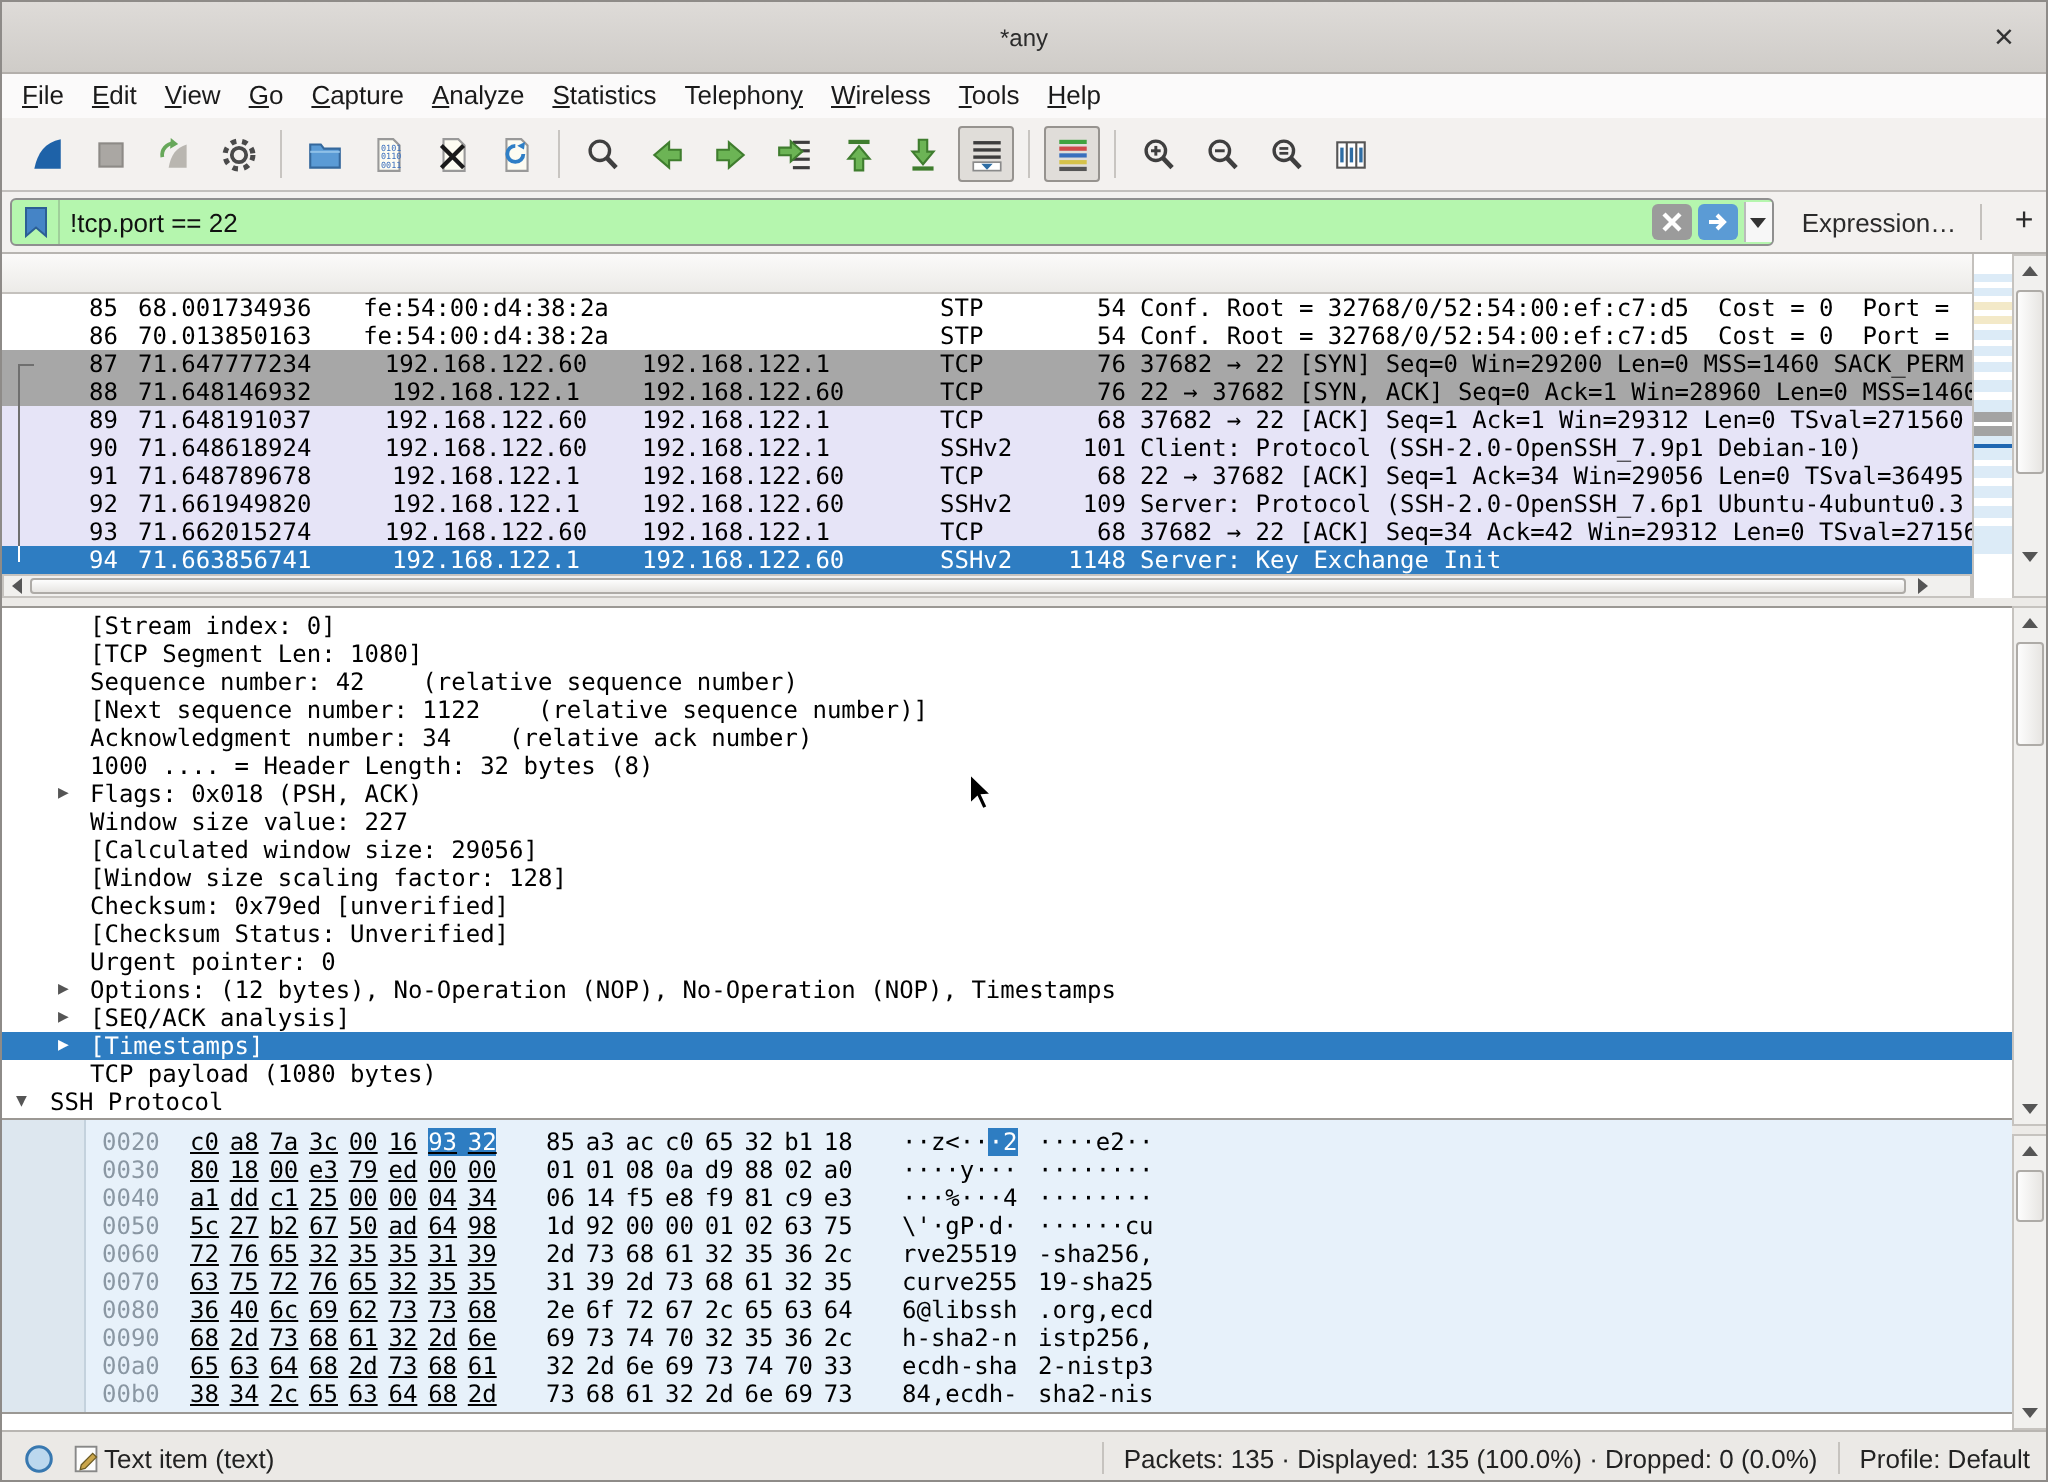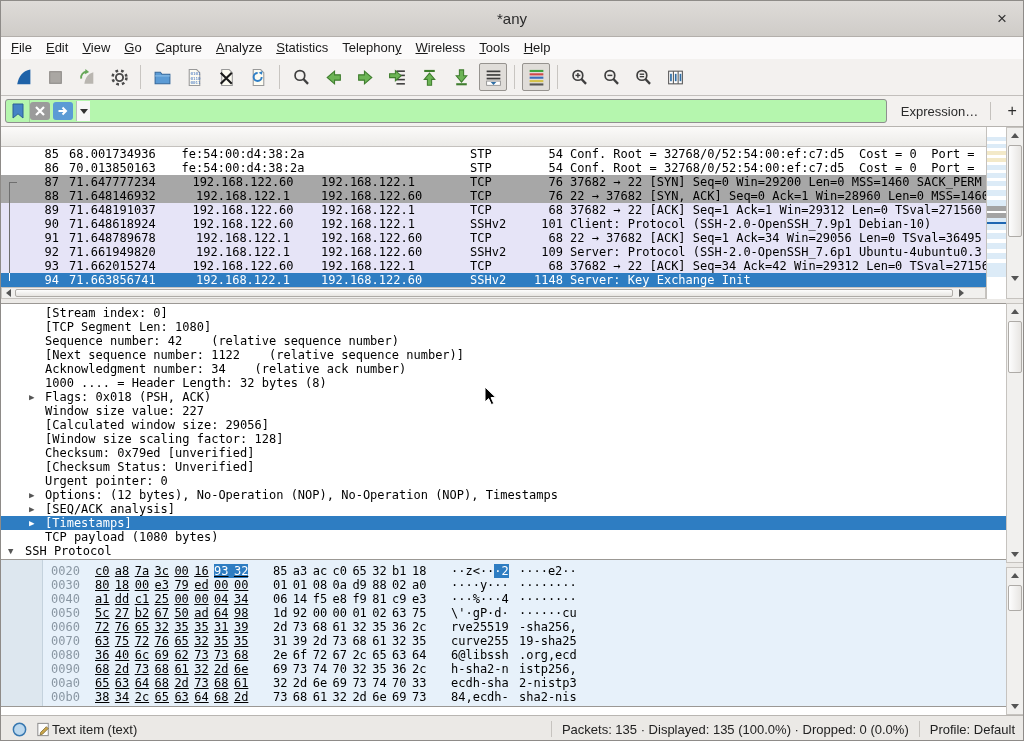"*any" .title { font-size: 15px -> 12px }
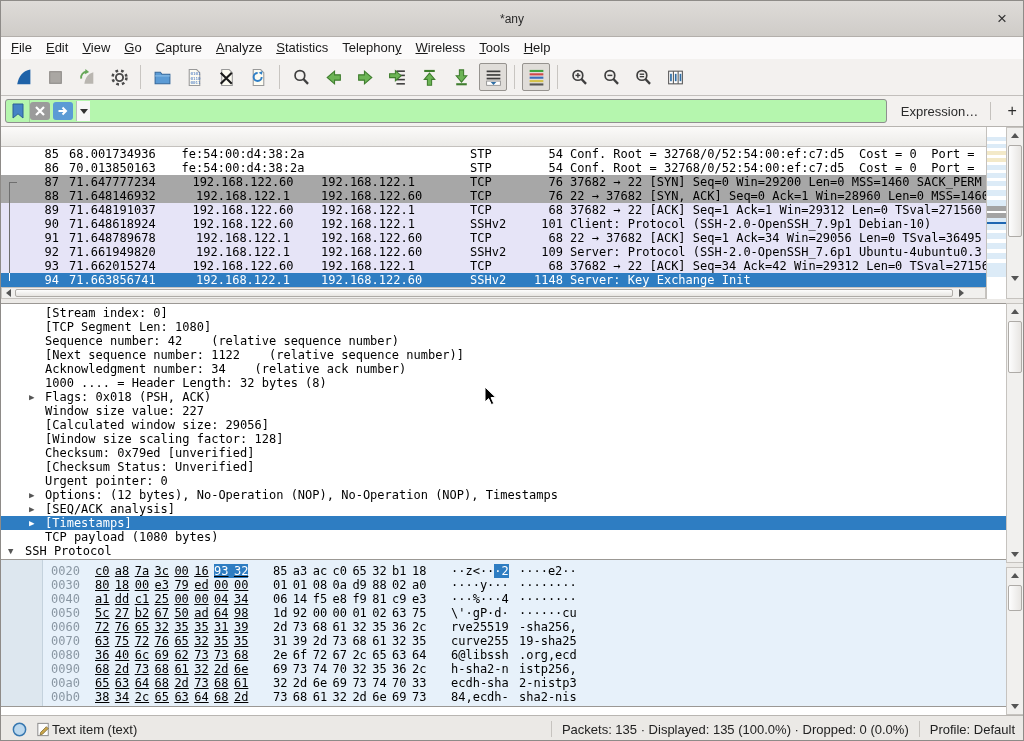"!tcp.port == 22" input.filter-input { html: none -> <input> }
